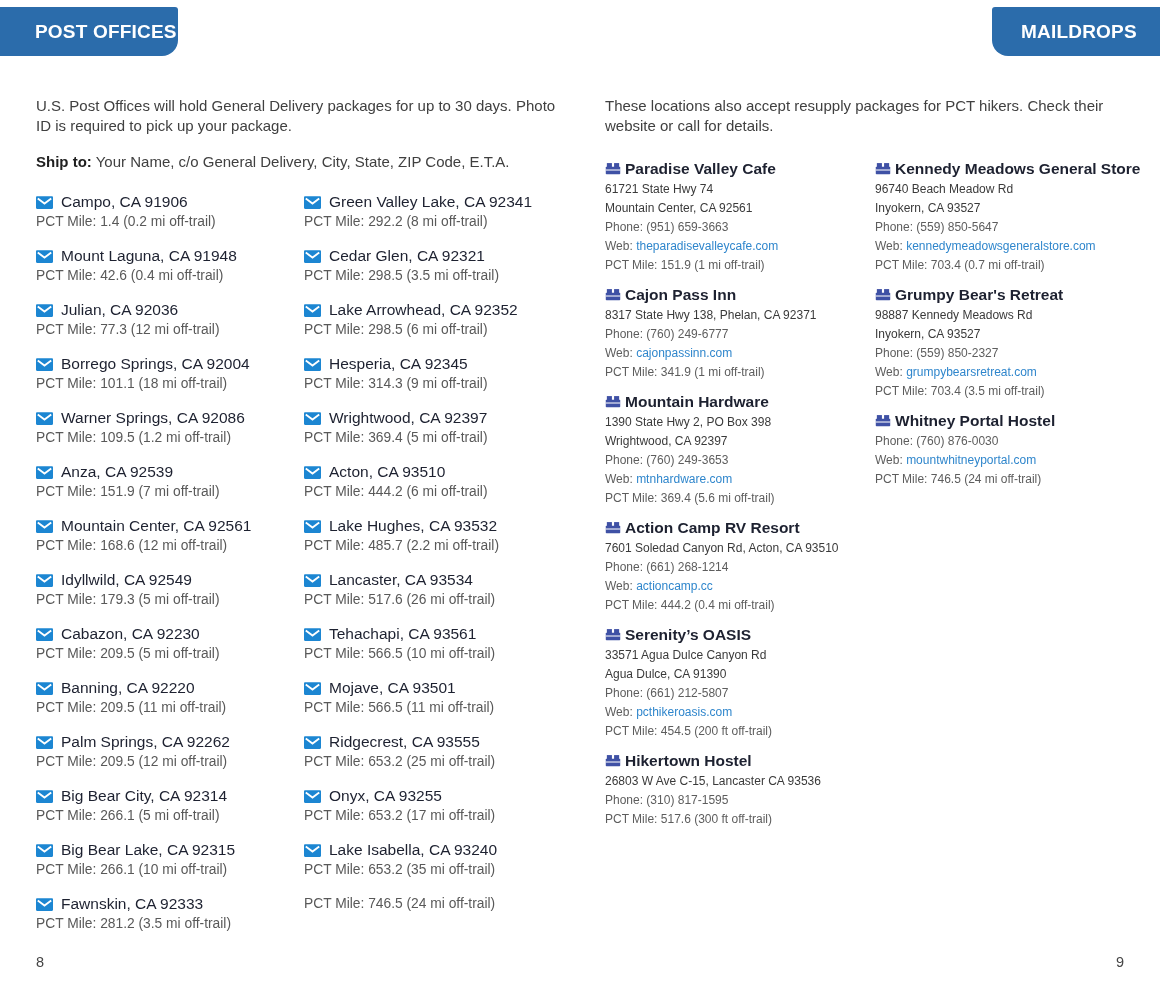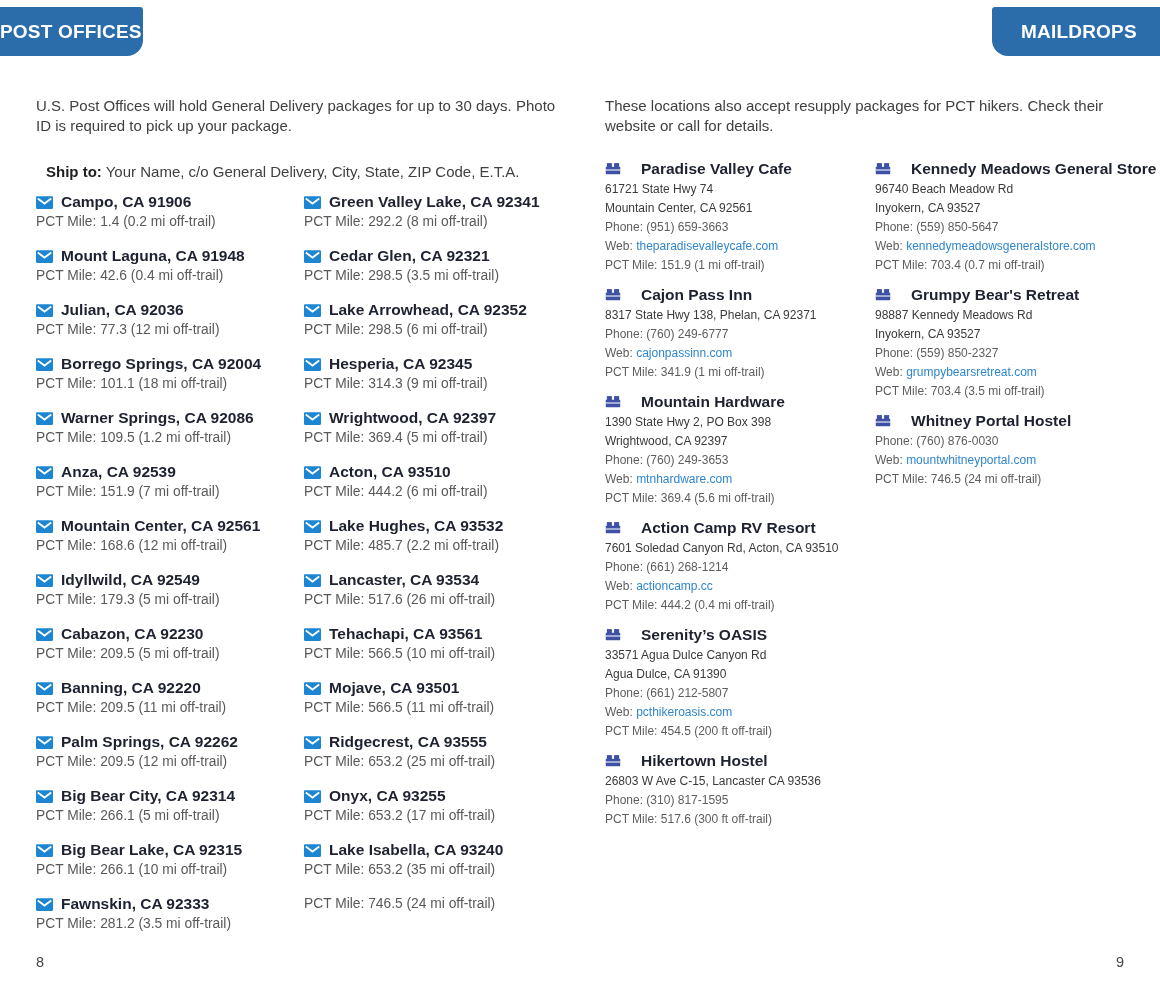"POST OFFICES" .banner-left { padding-left: none -> 35px }
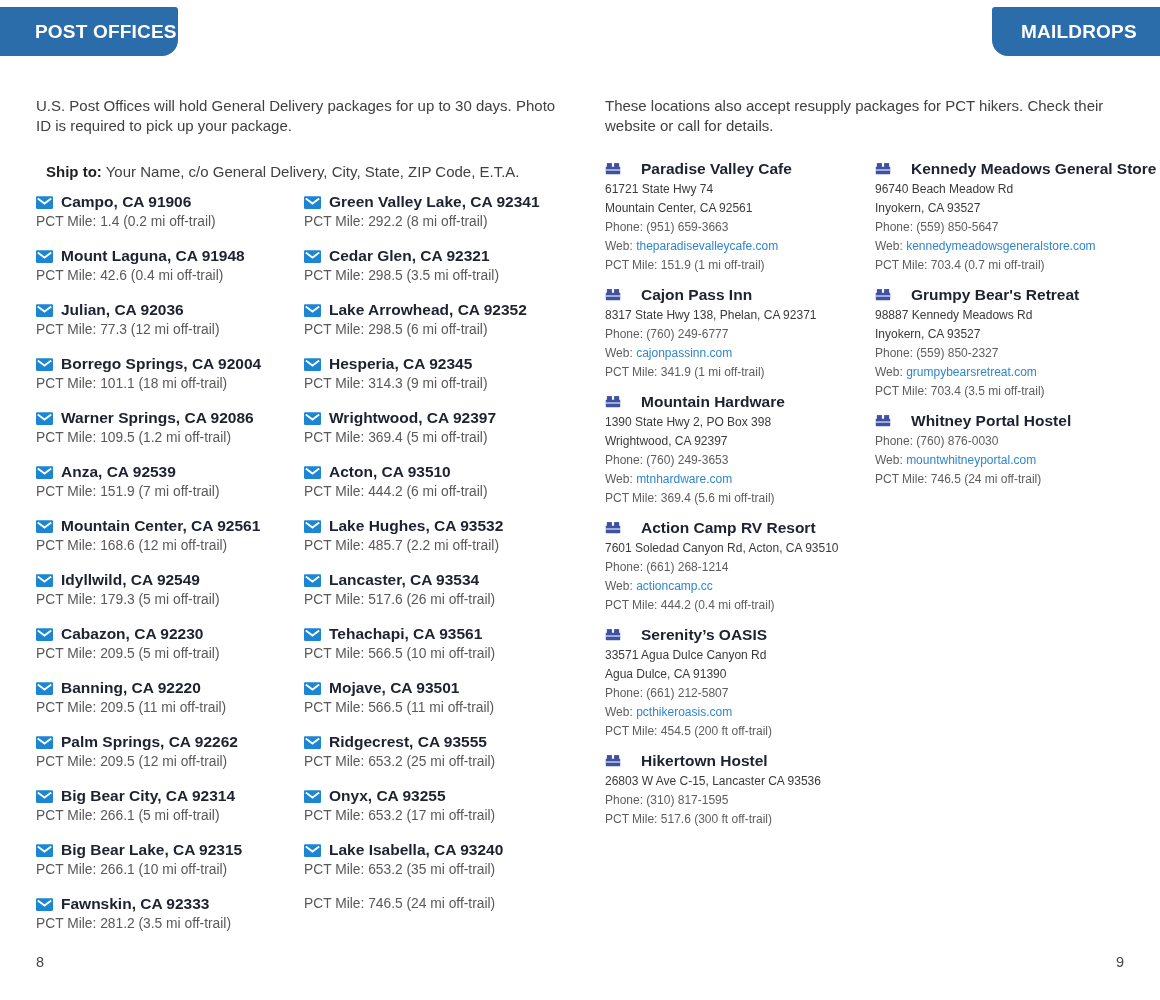"Ship to: Your Name, c/o" .shipto { margin: 10px -> 0 }
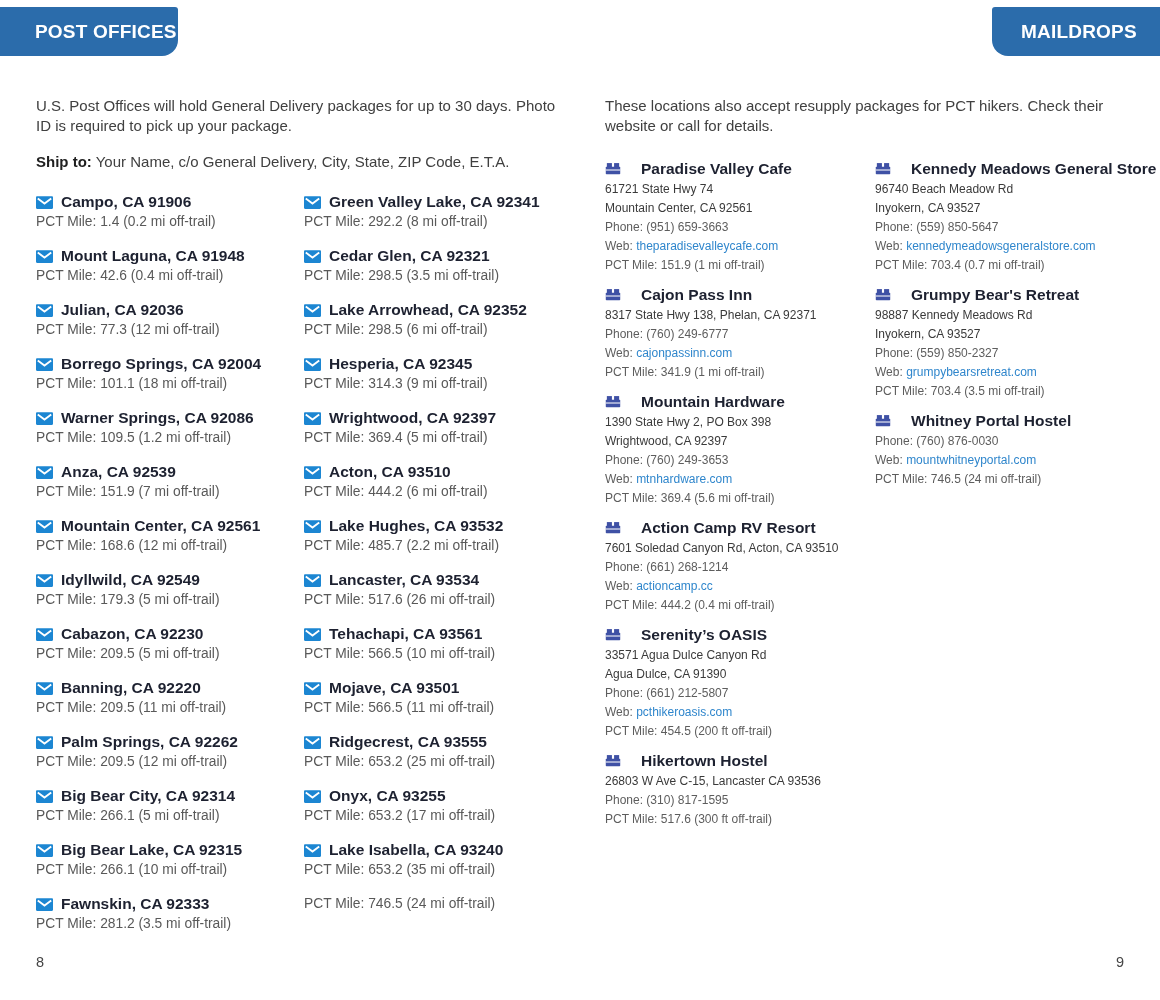"Paradise Valley Cafe" .md-head { gap: 20px -> 4px }
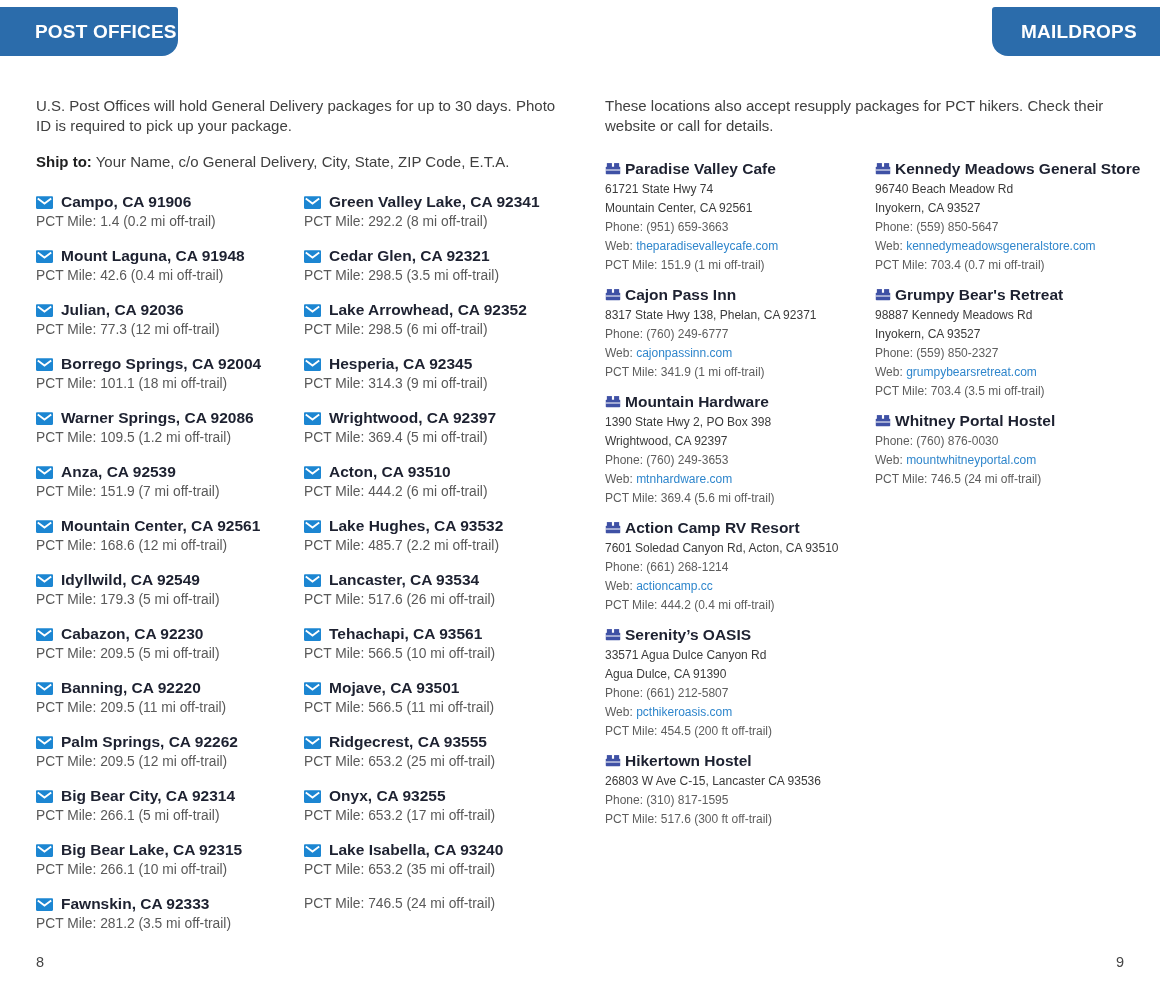"Campo, CA 91906" .po-head { font-weight: 700 -> 400 }
